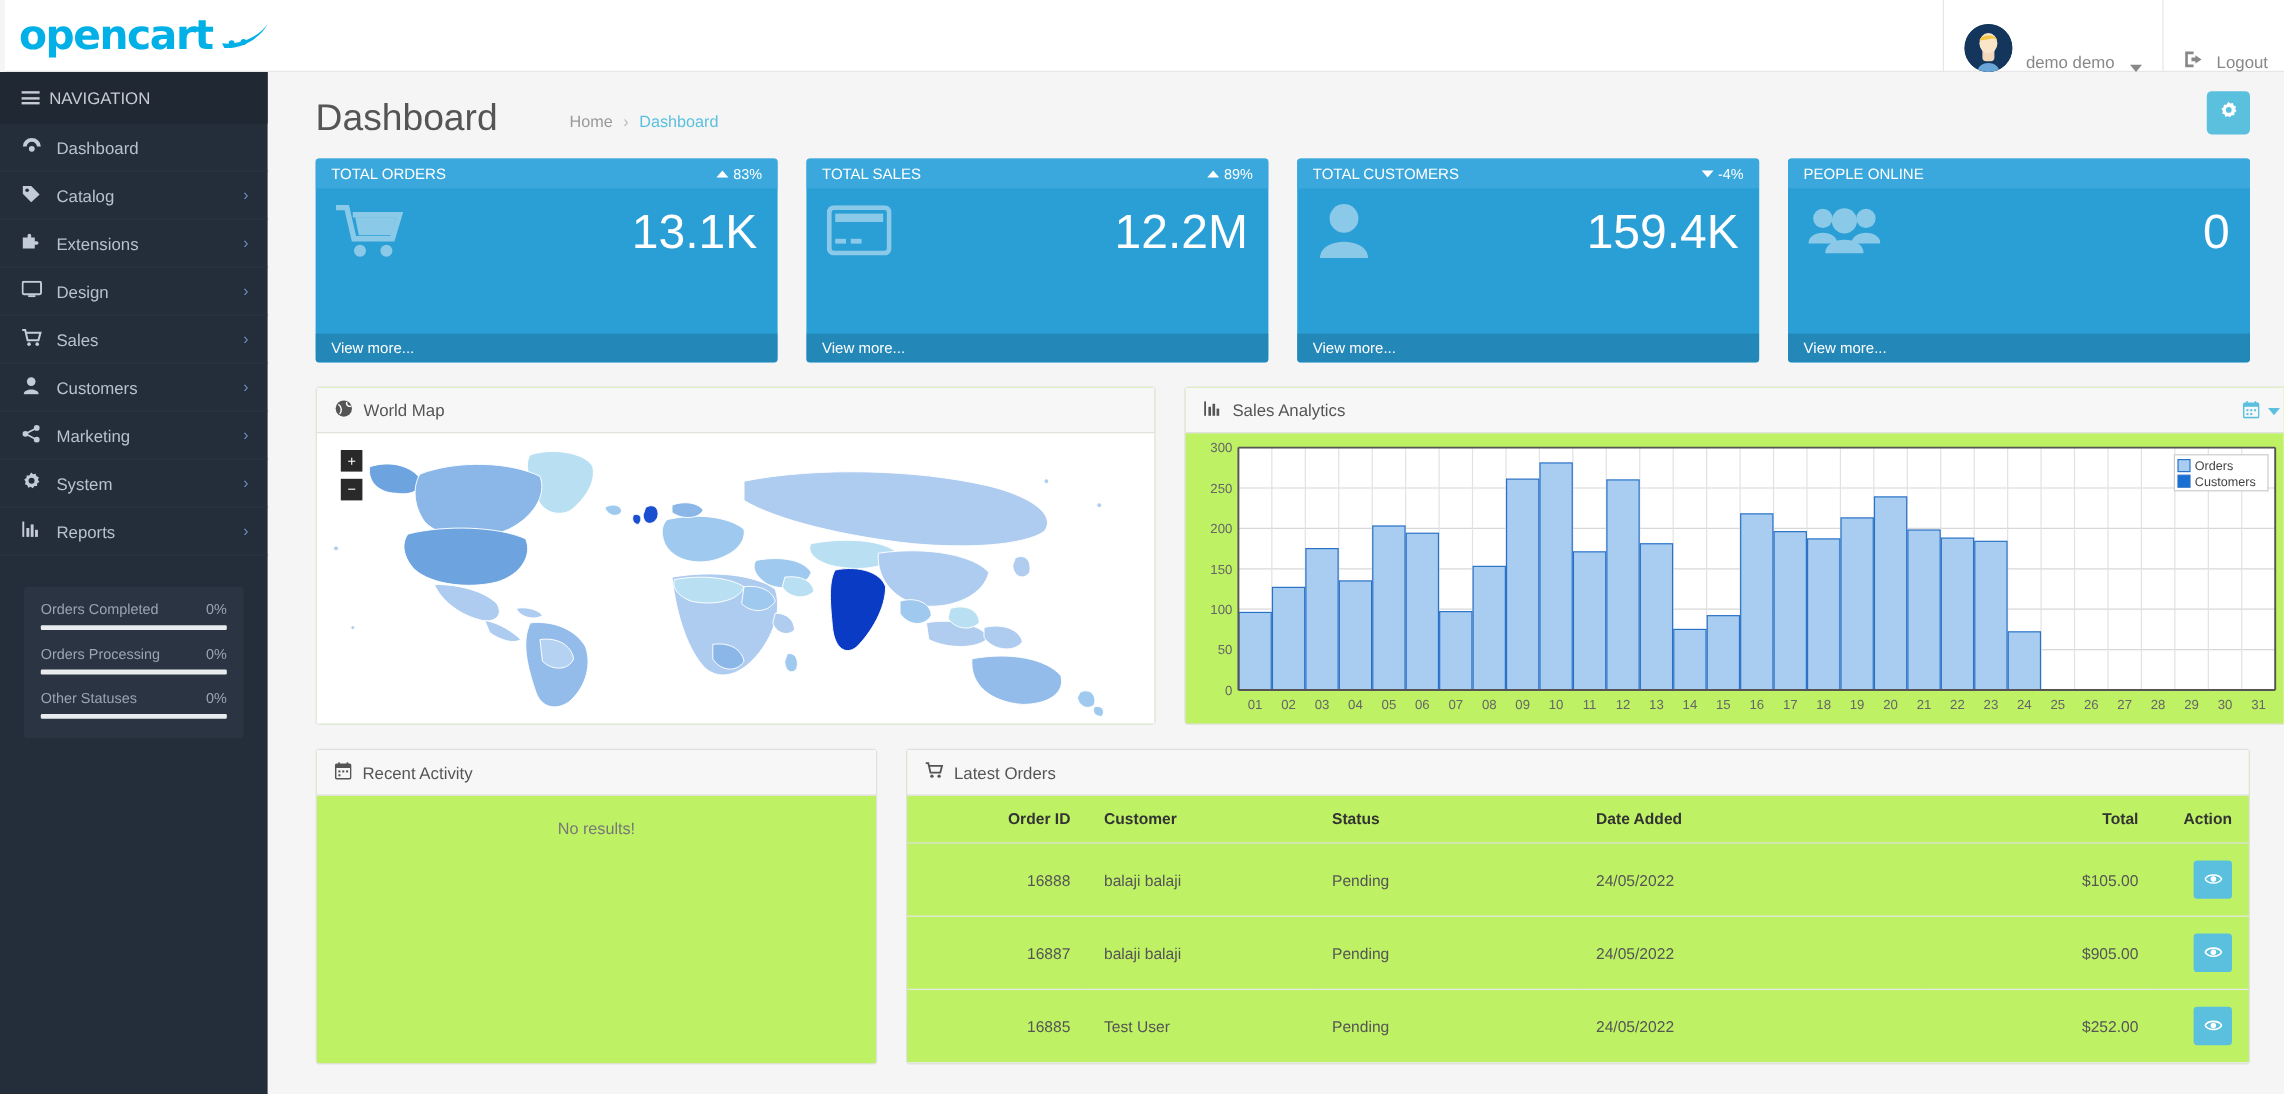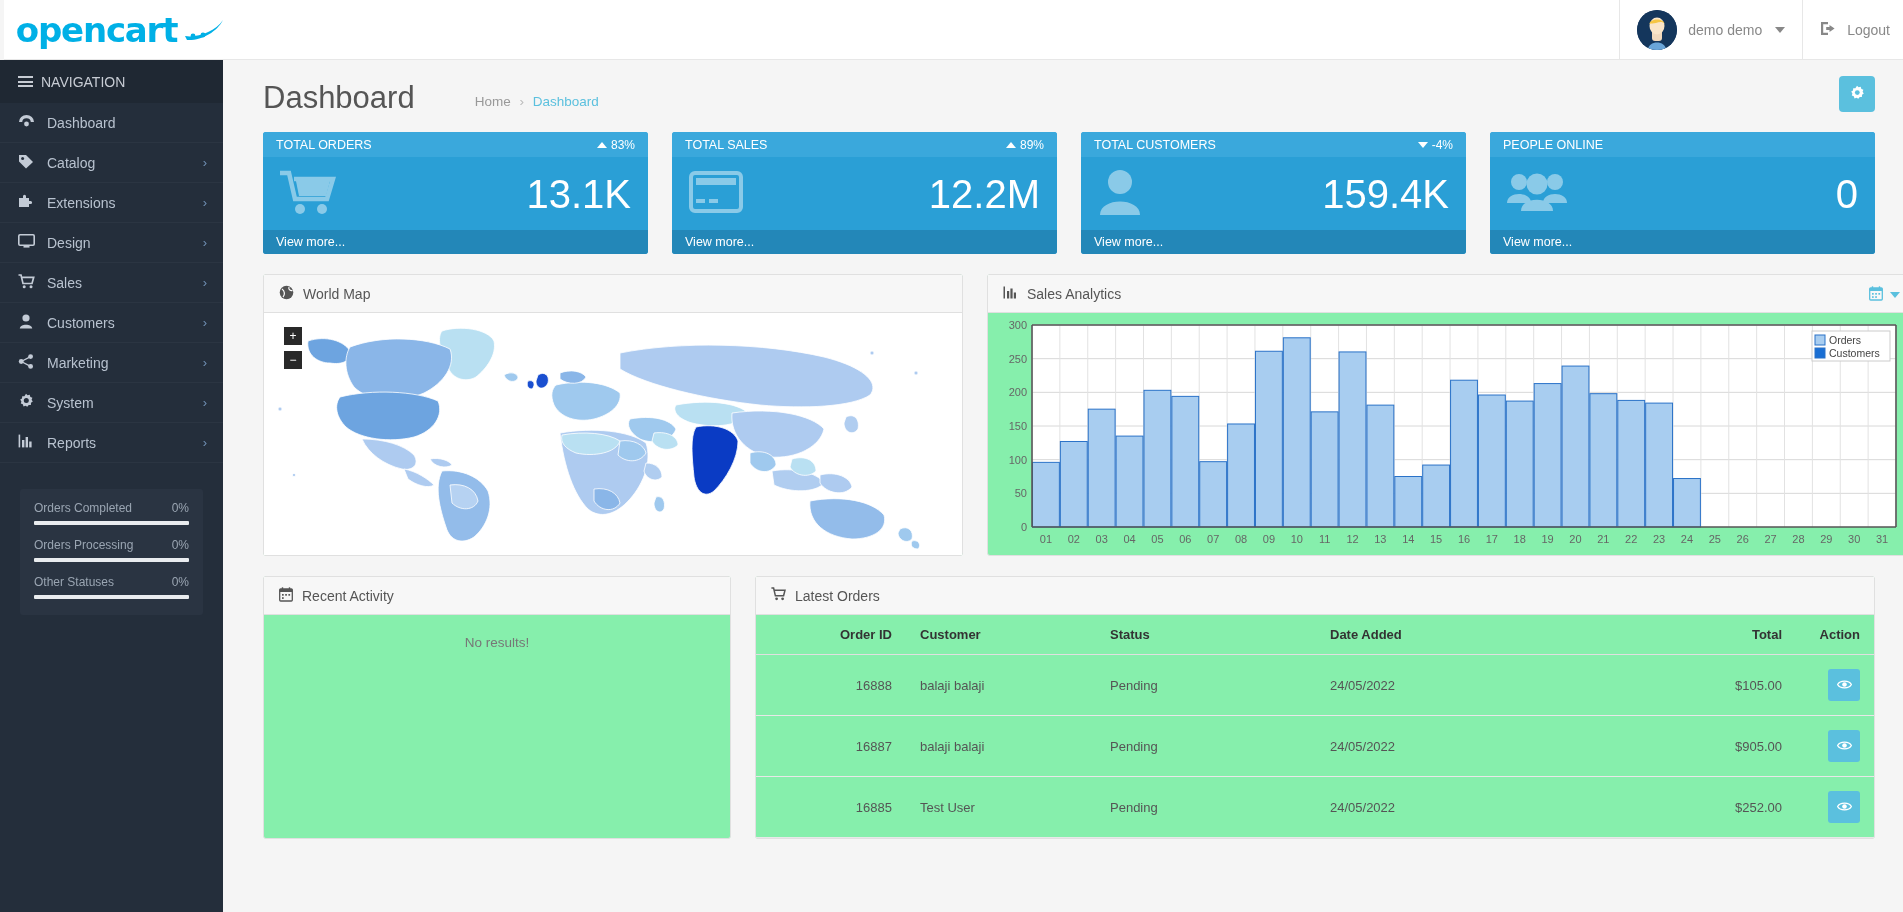"demo demo" .hdr-cell { align-items: center -> flex-end }
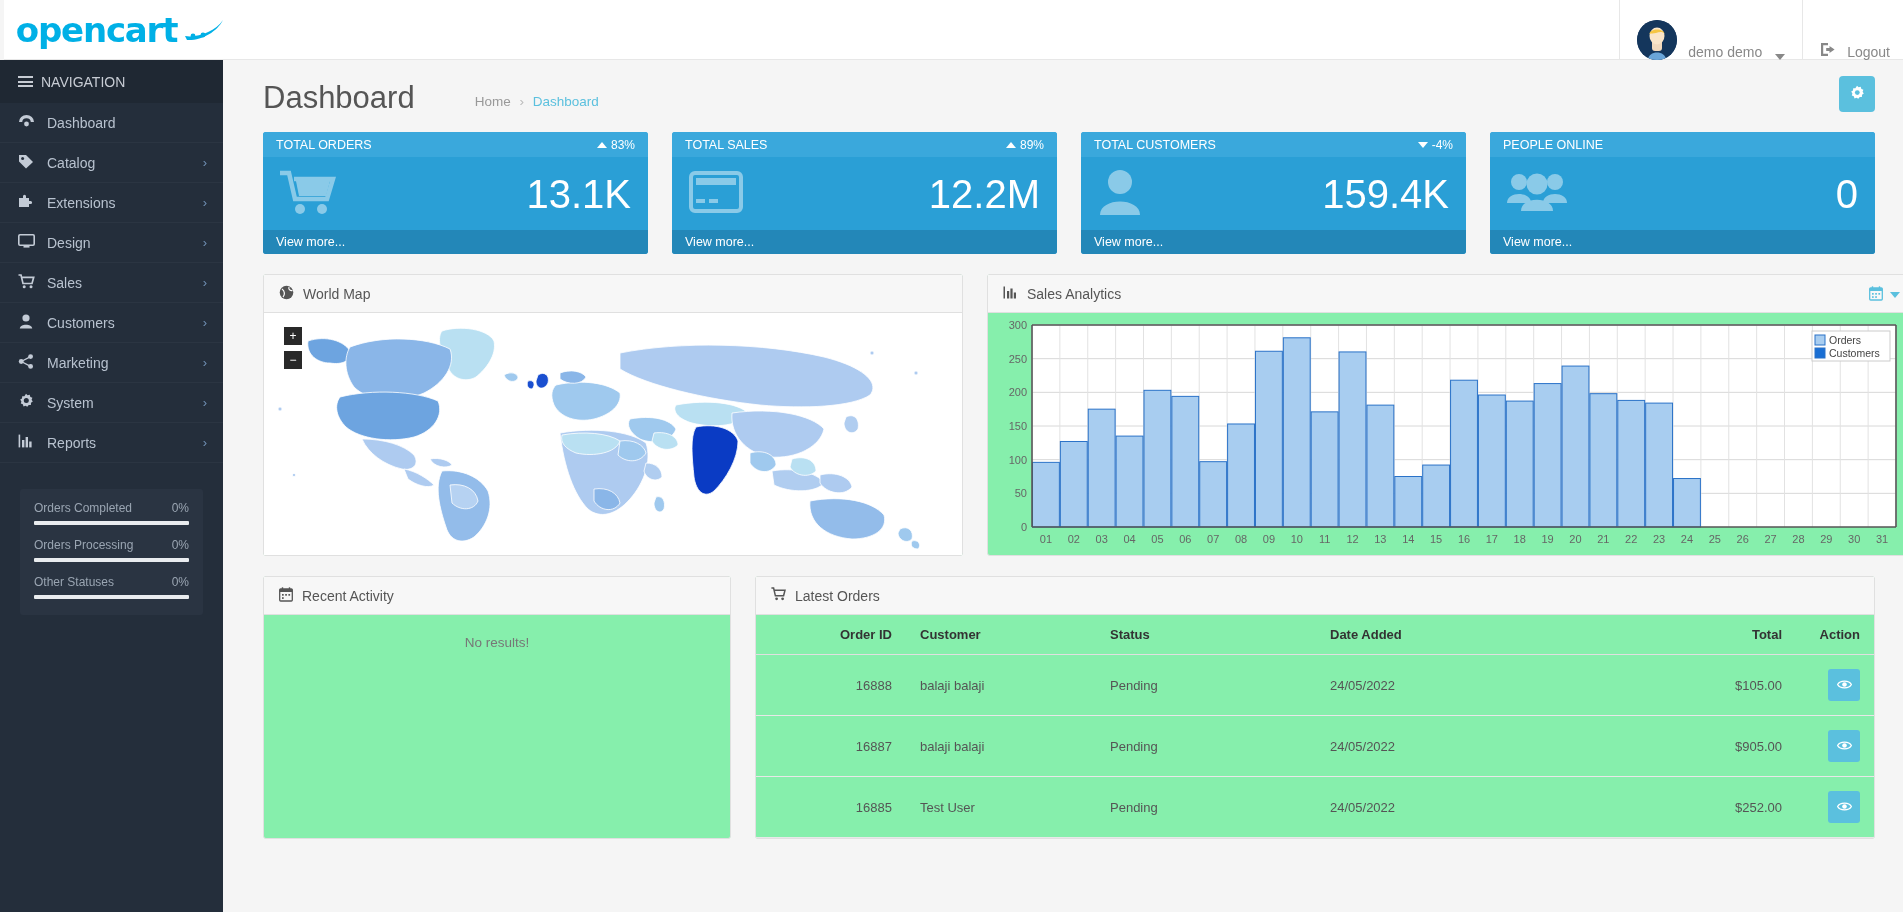"View more..." .tile-foot { margin-top: none -> 48px }
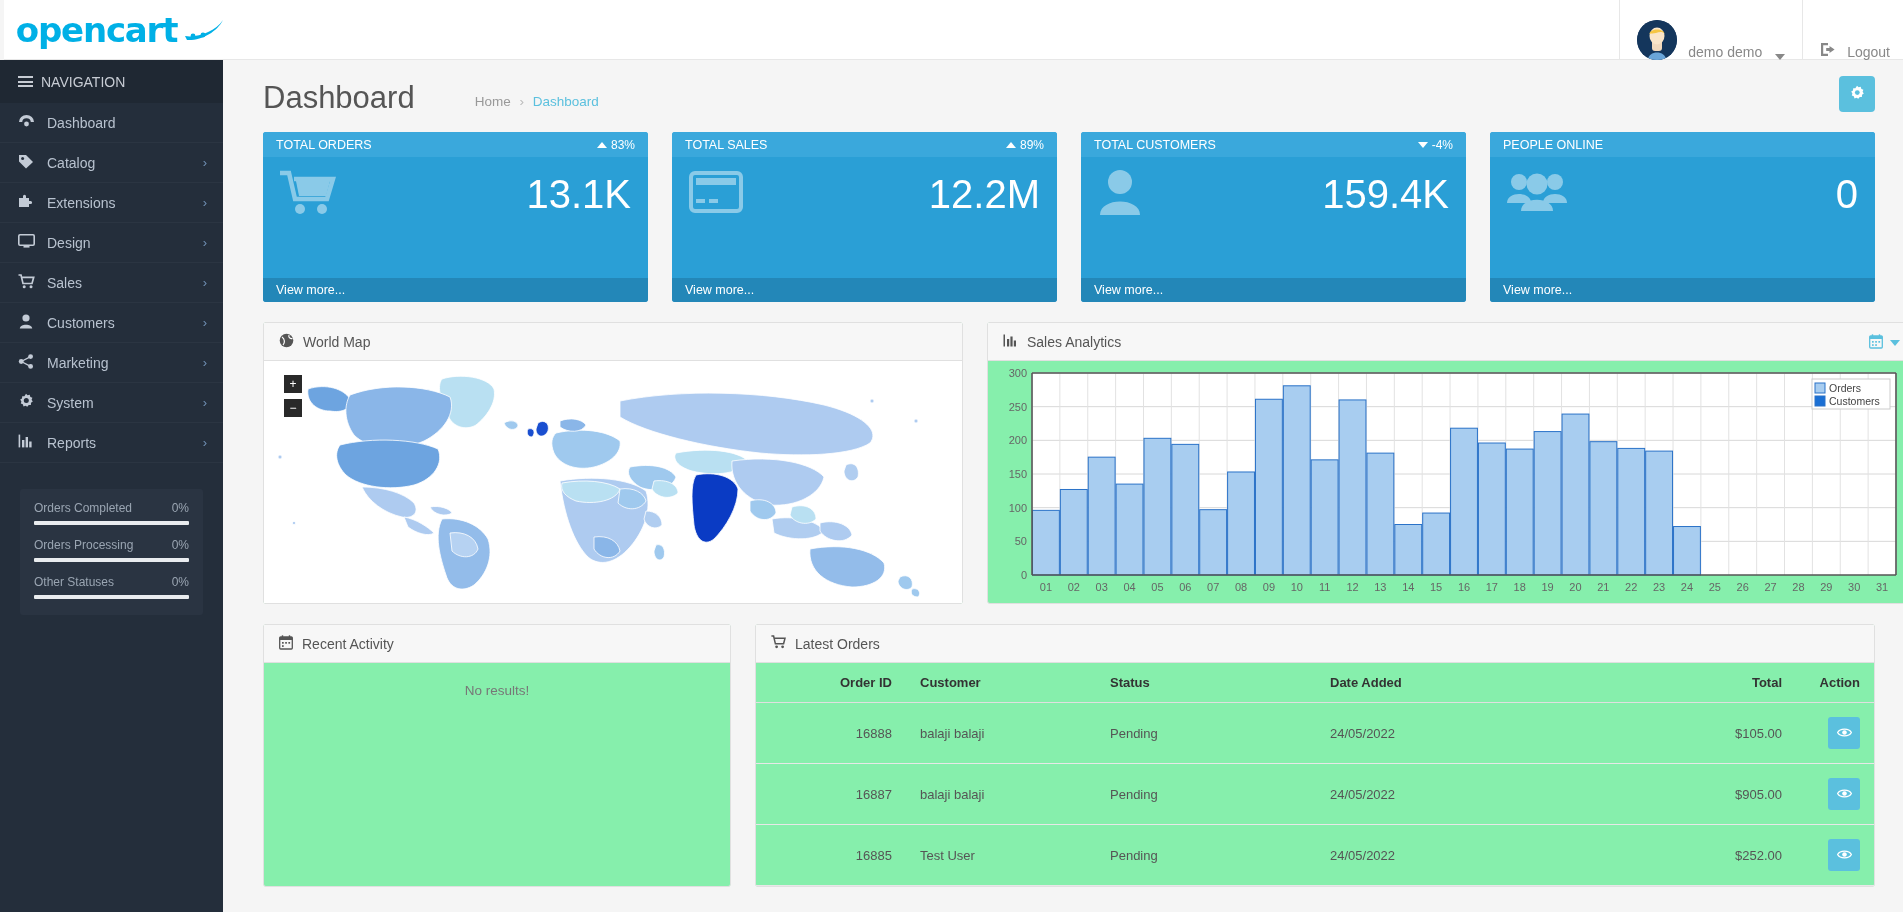"World Map" .panel { background: #86efac -> #bef264 }
